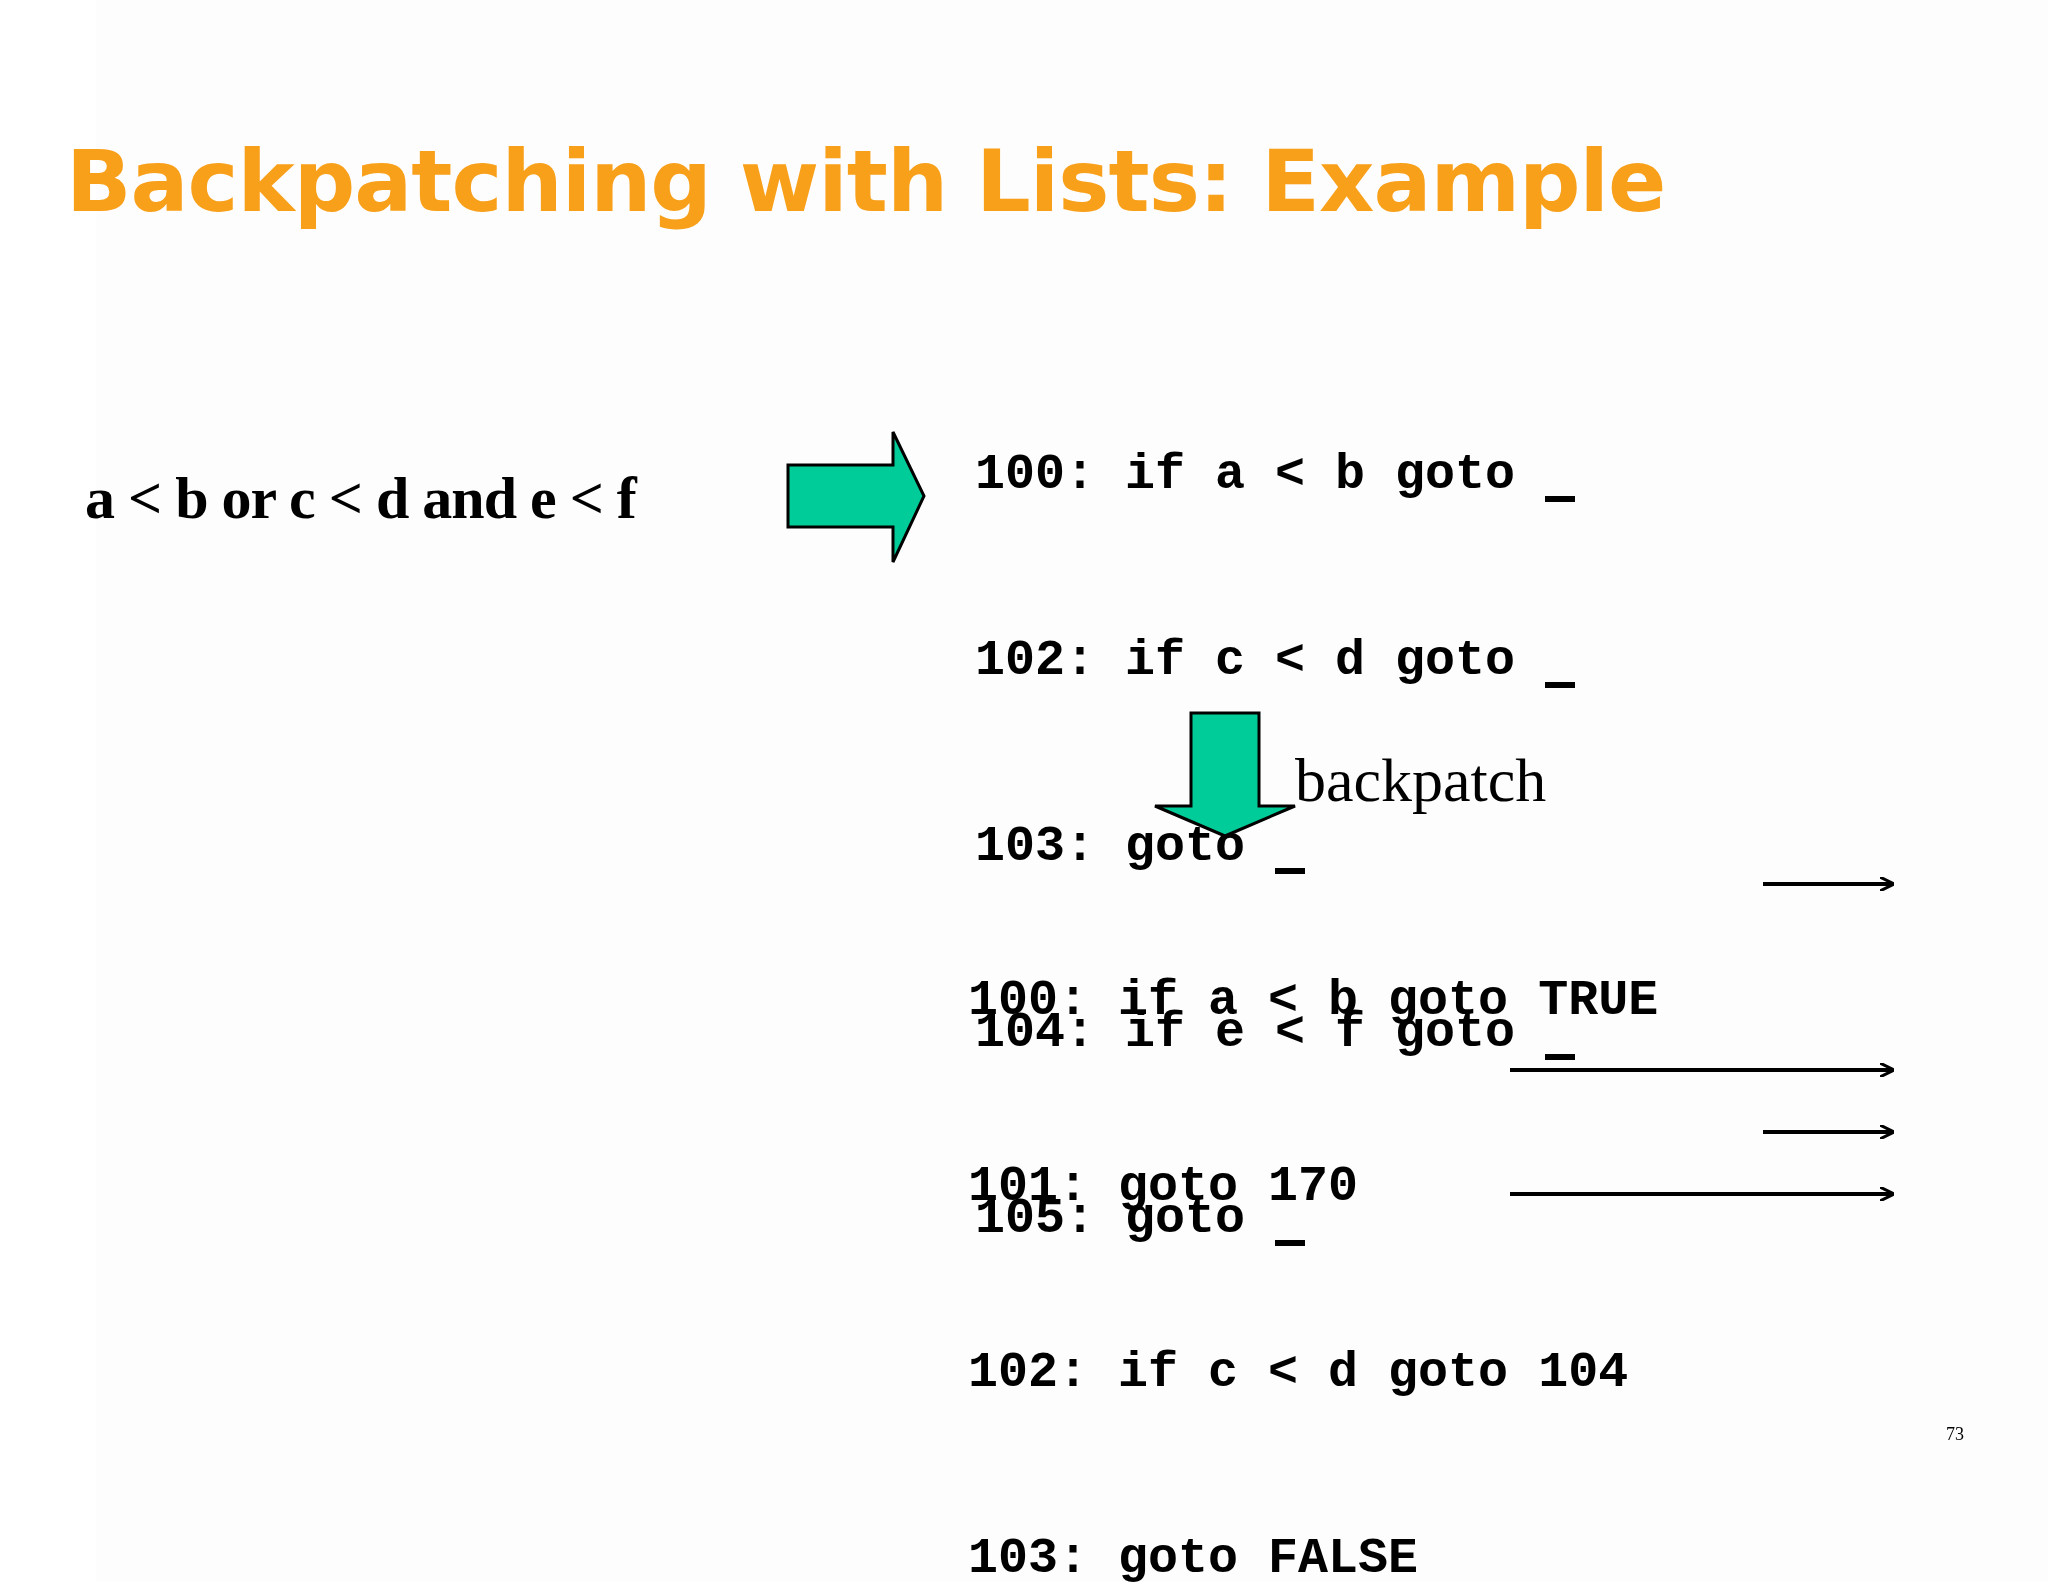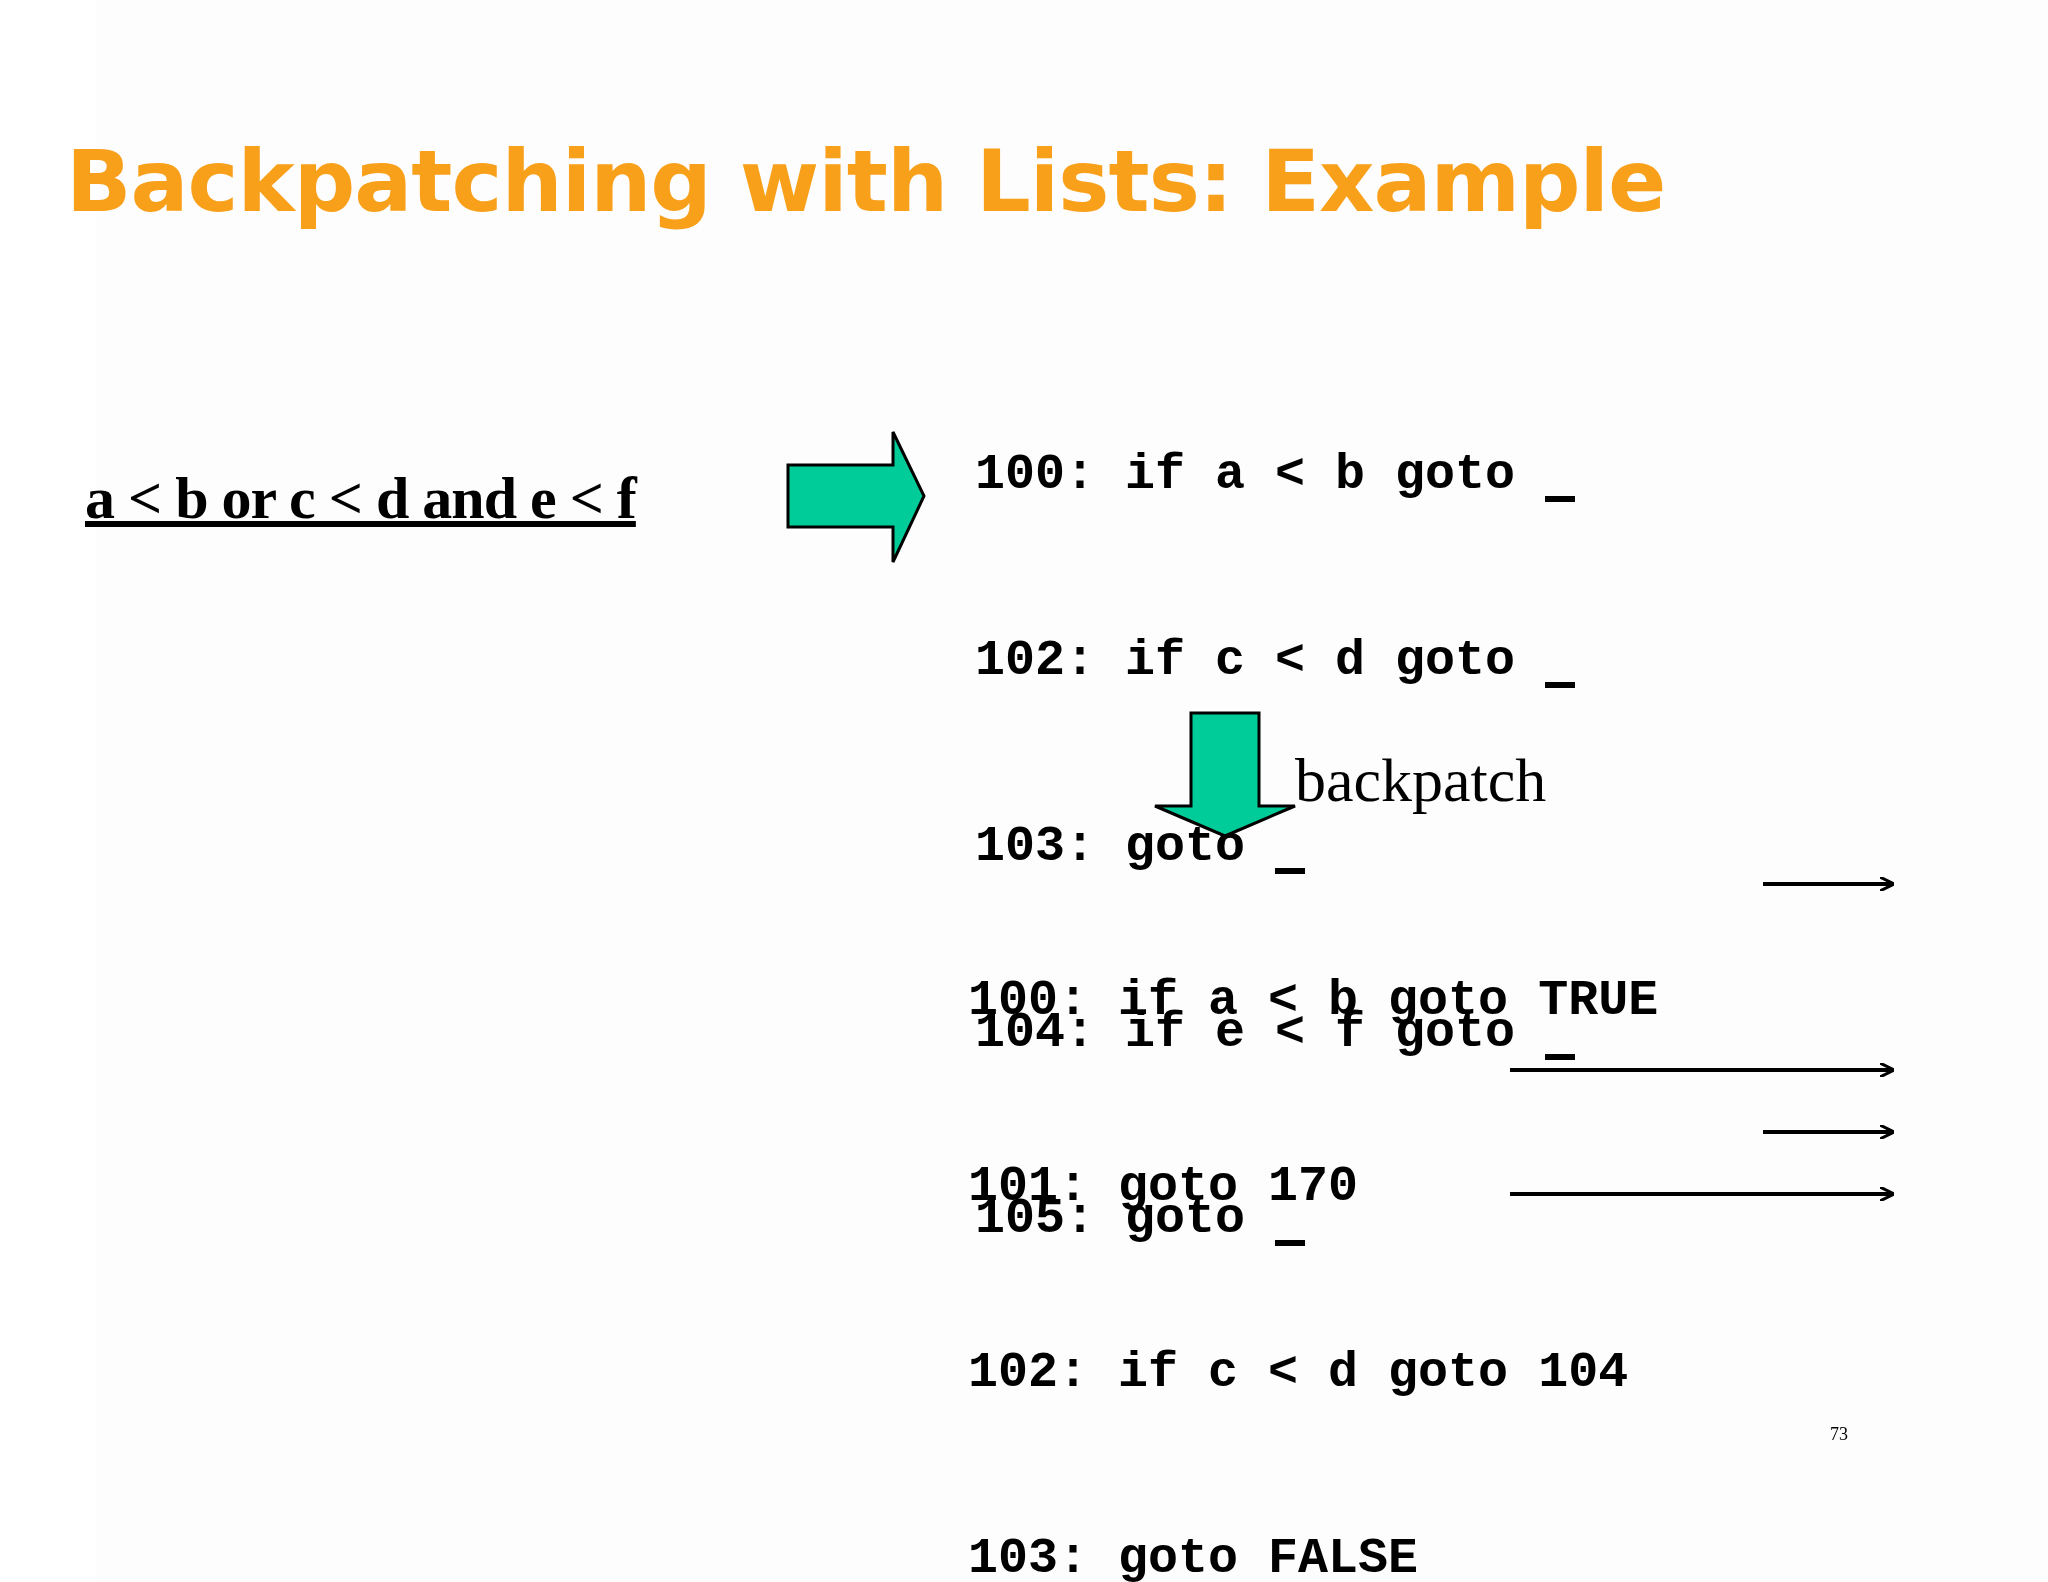"a < b or c" .expression { text-decoration: underline -> none }
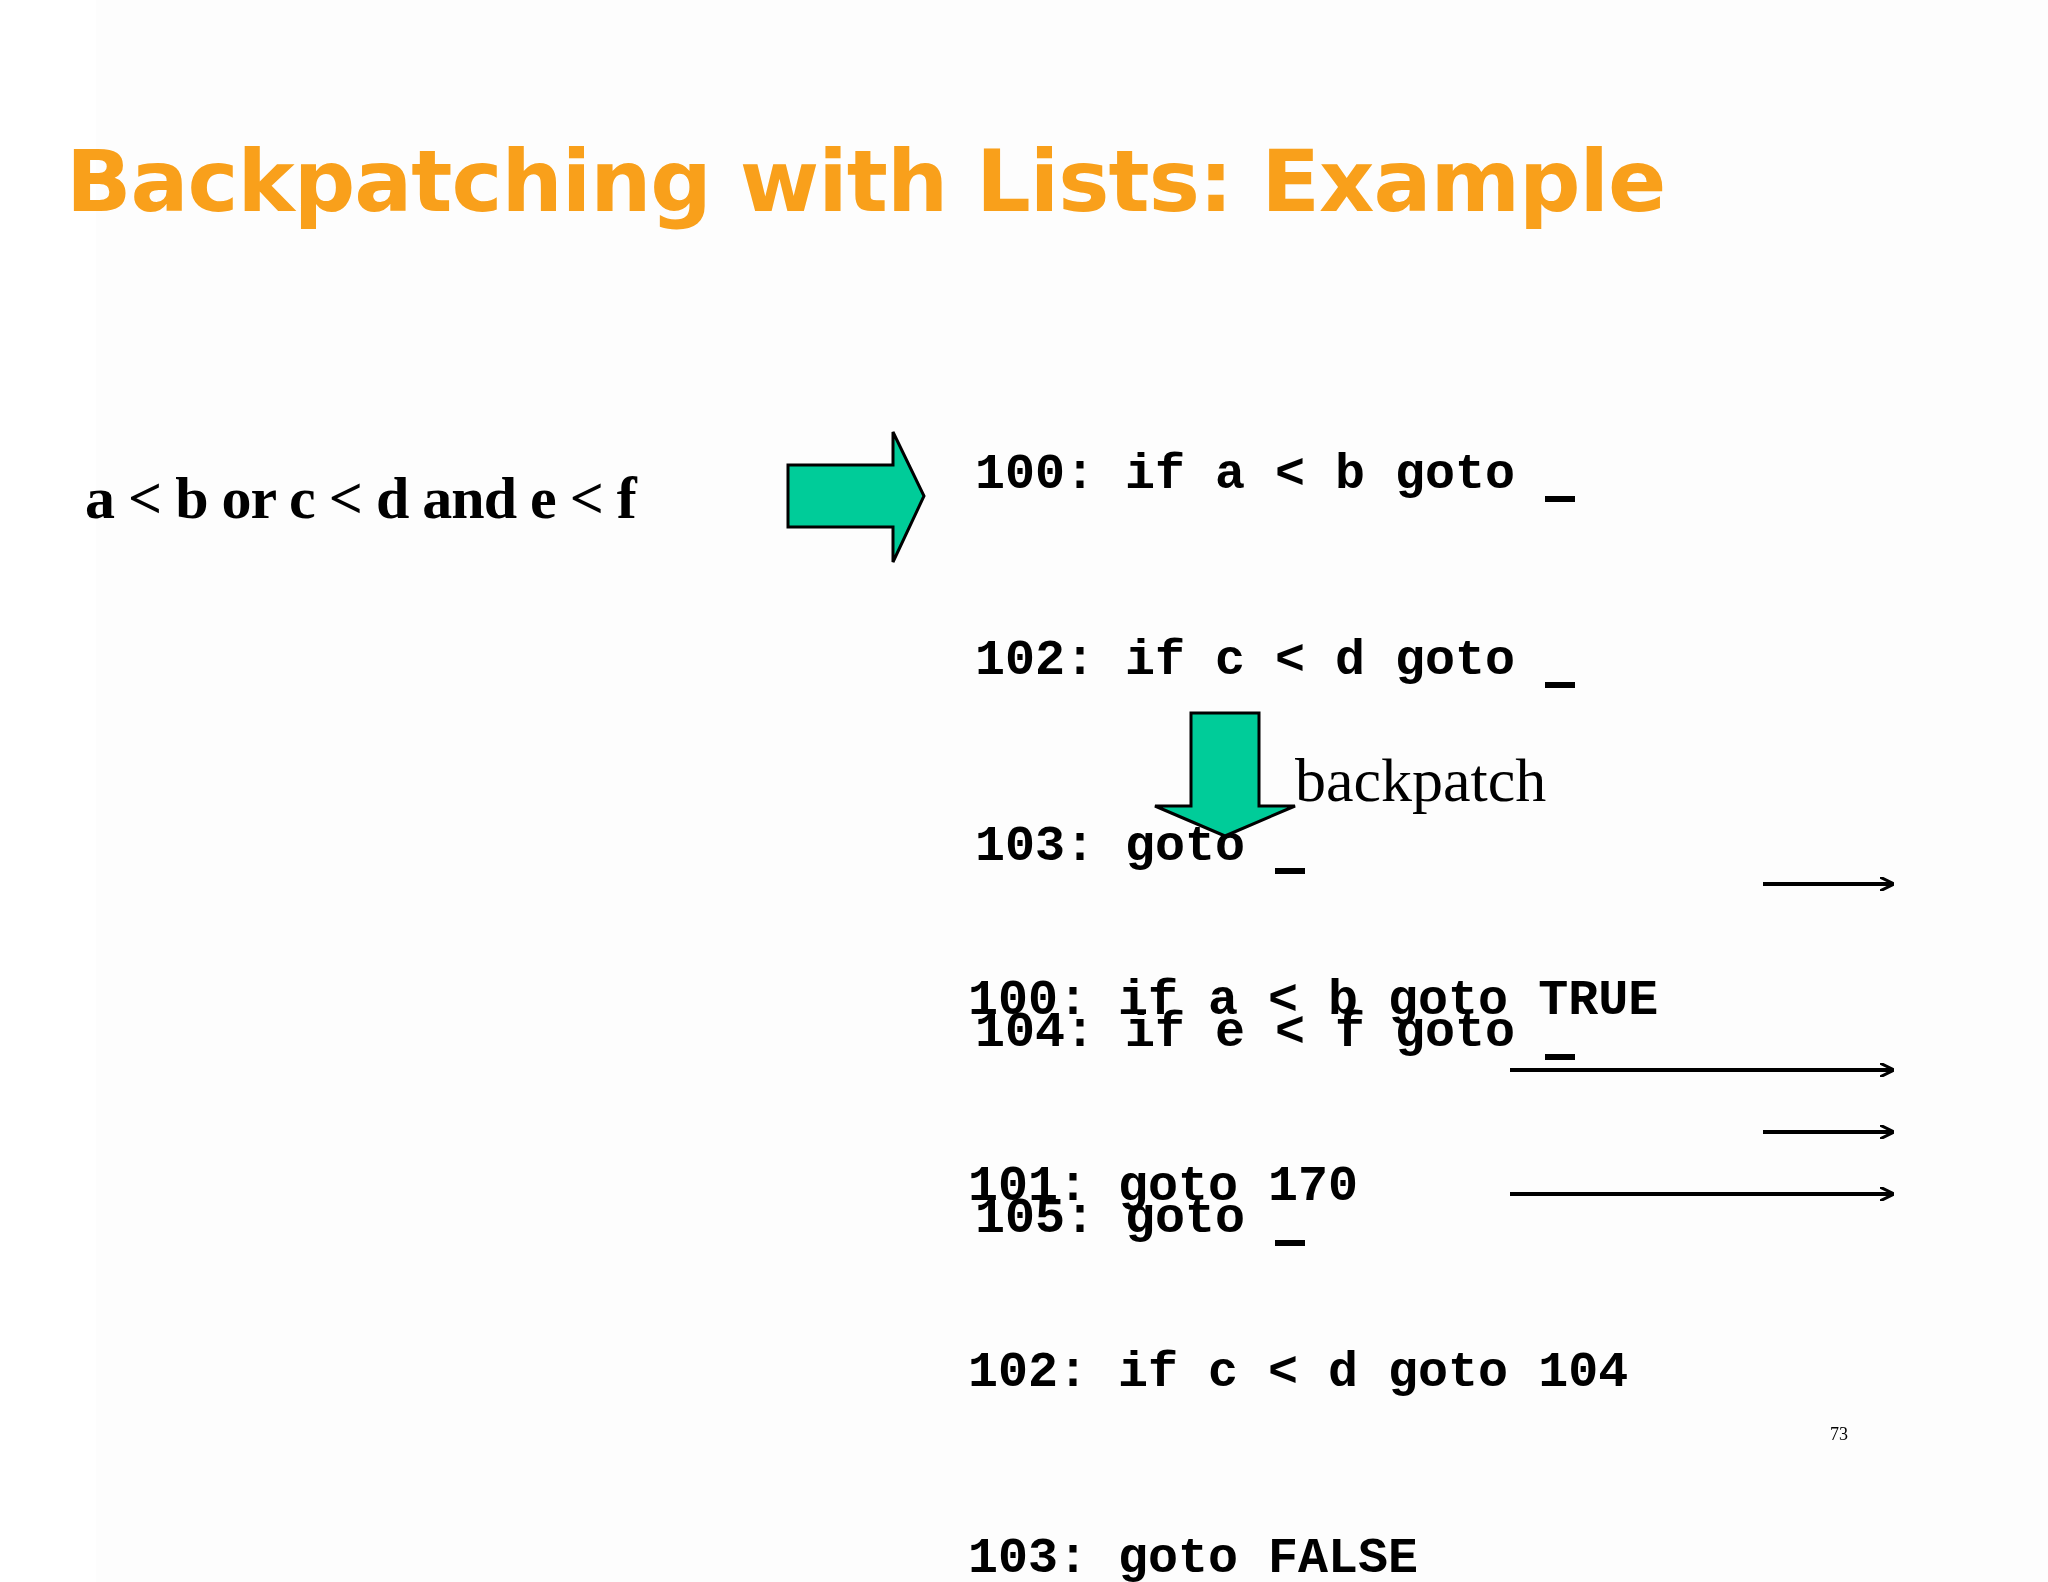"73" .page-number { left: 1830px -> 1946px }
